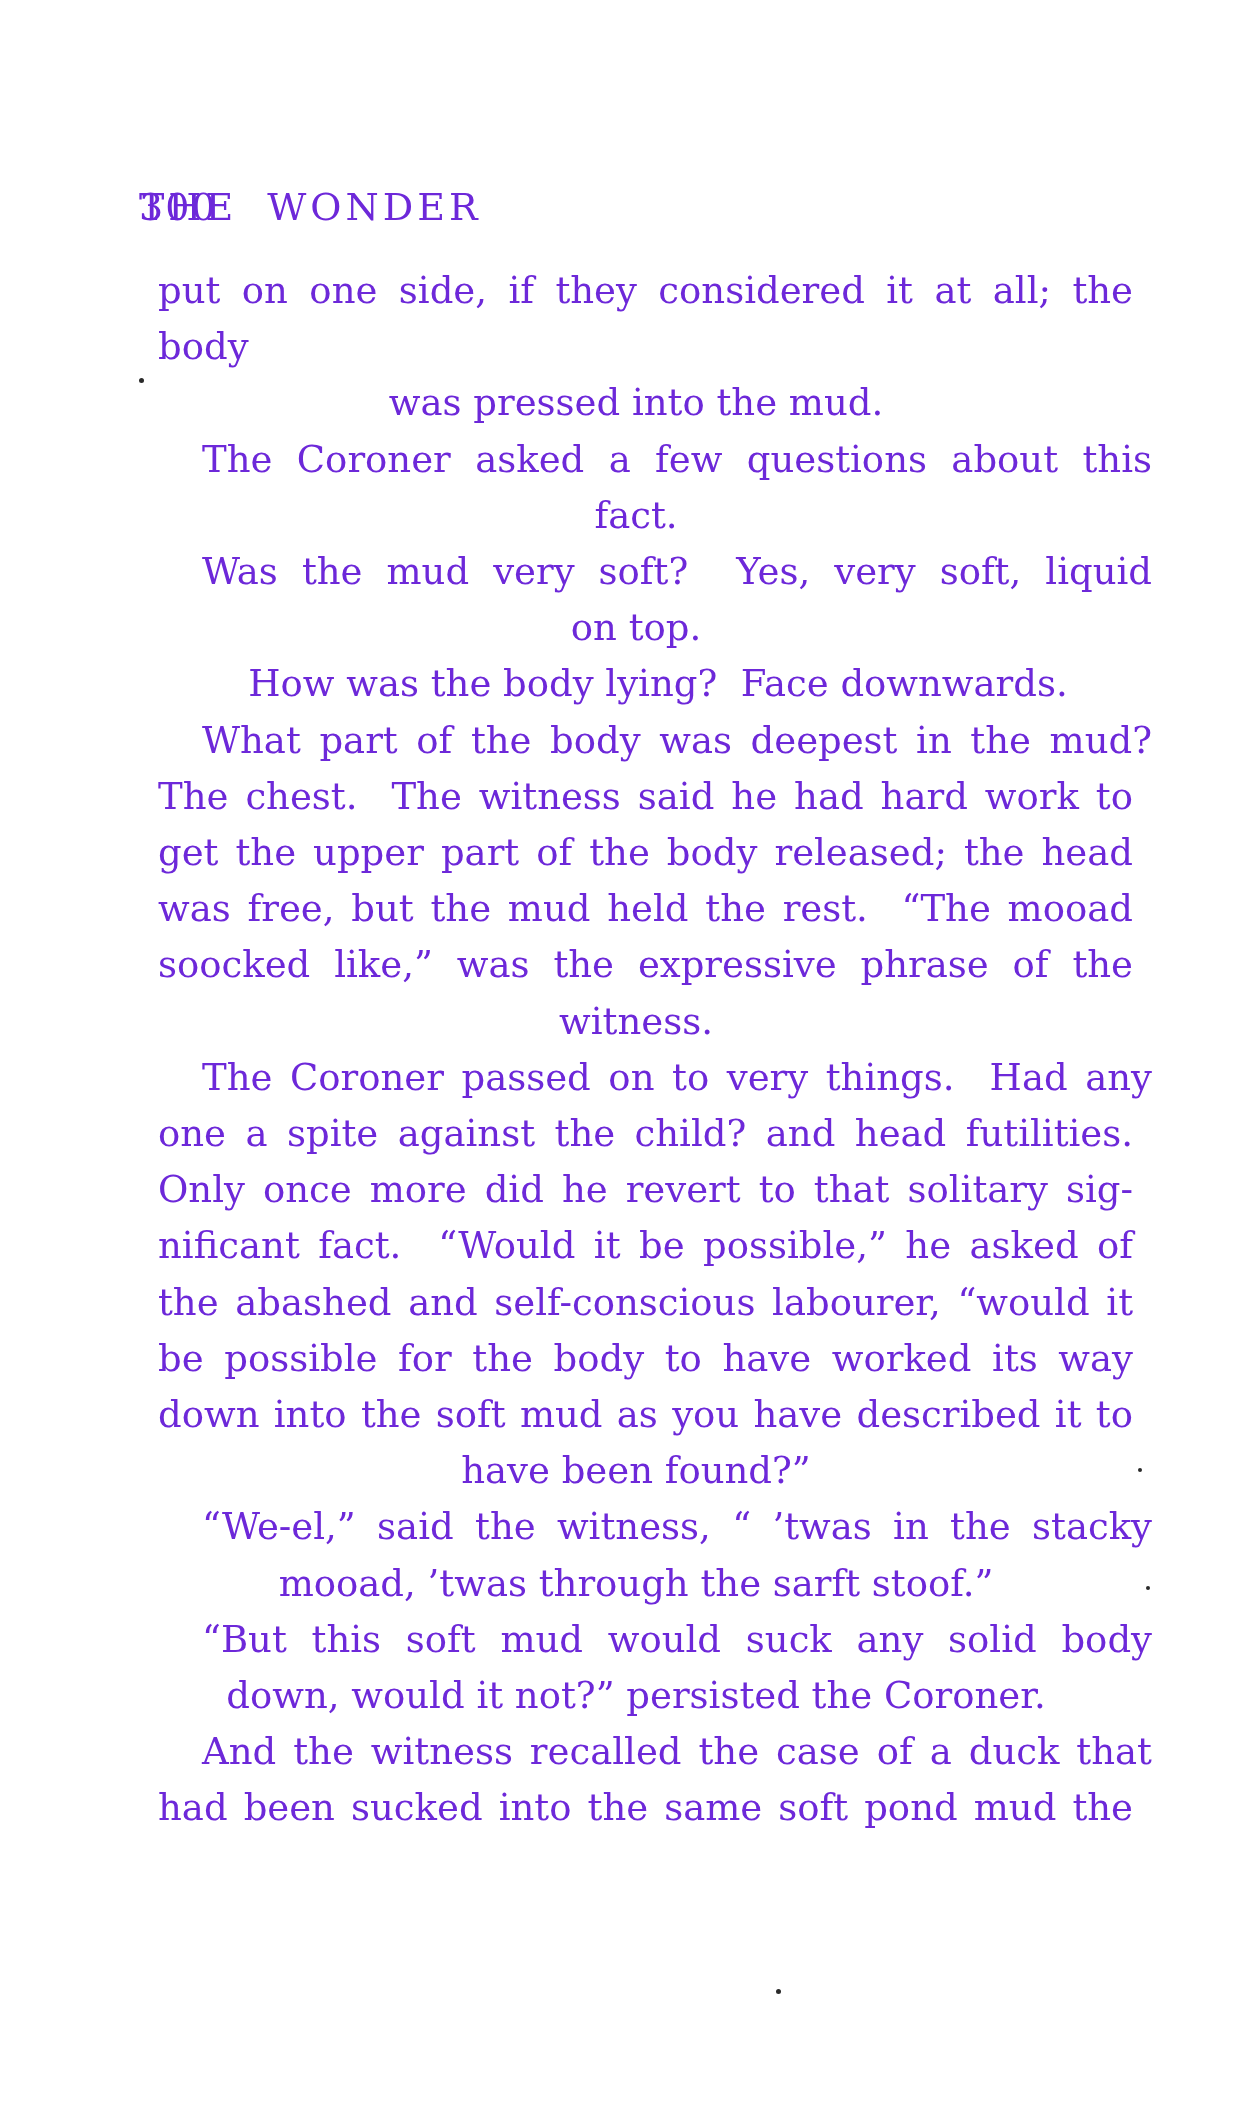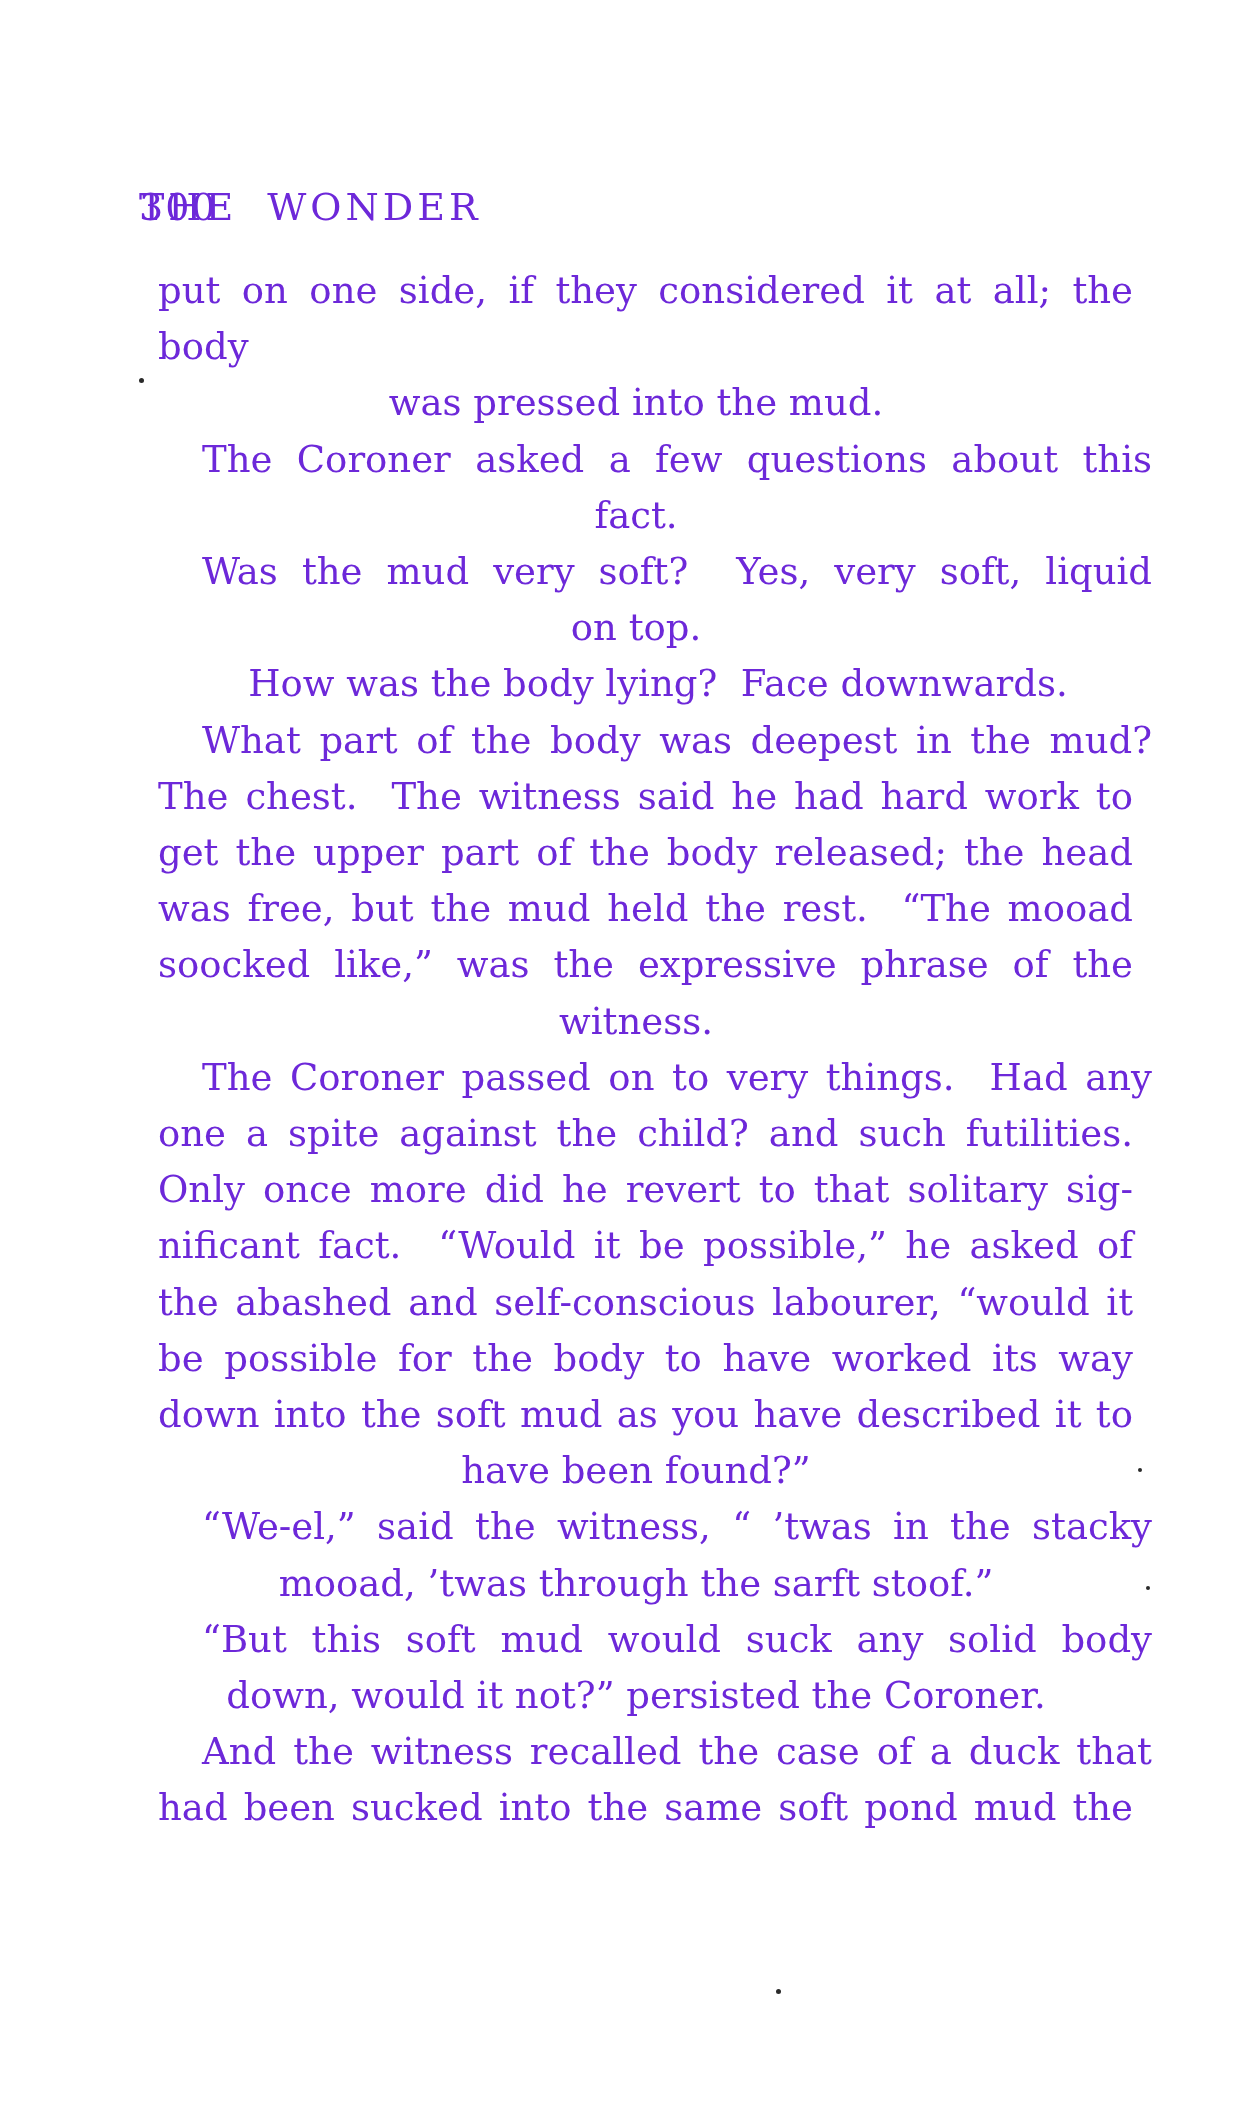"one a spite against the" div.text-line { text: such -> head }
